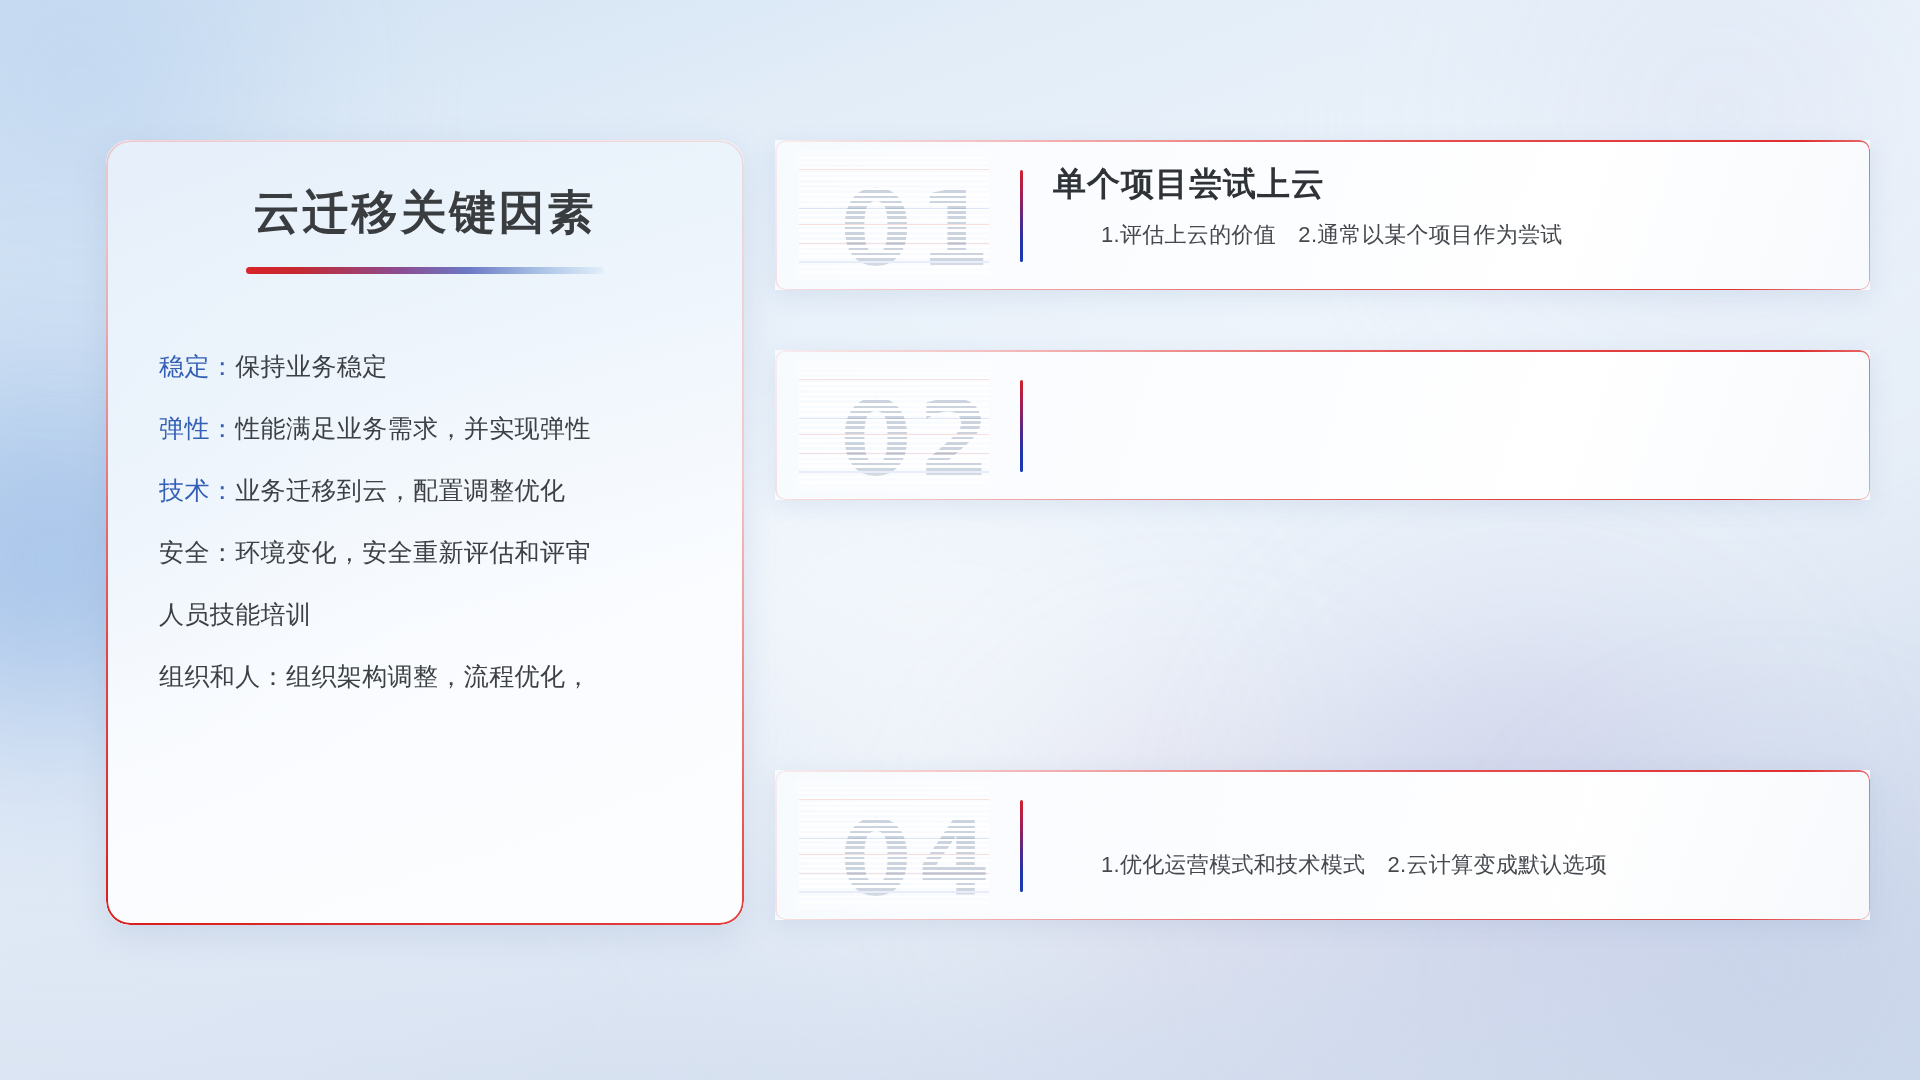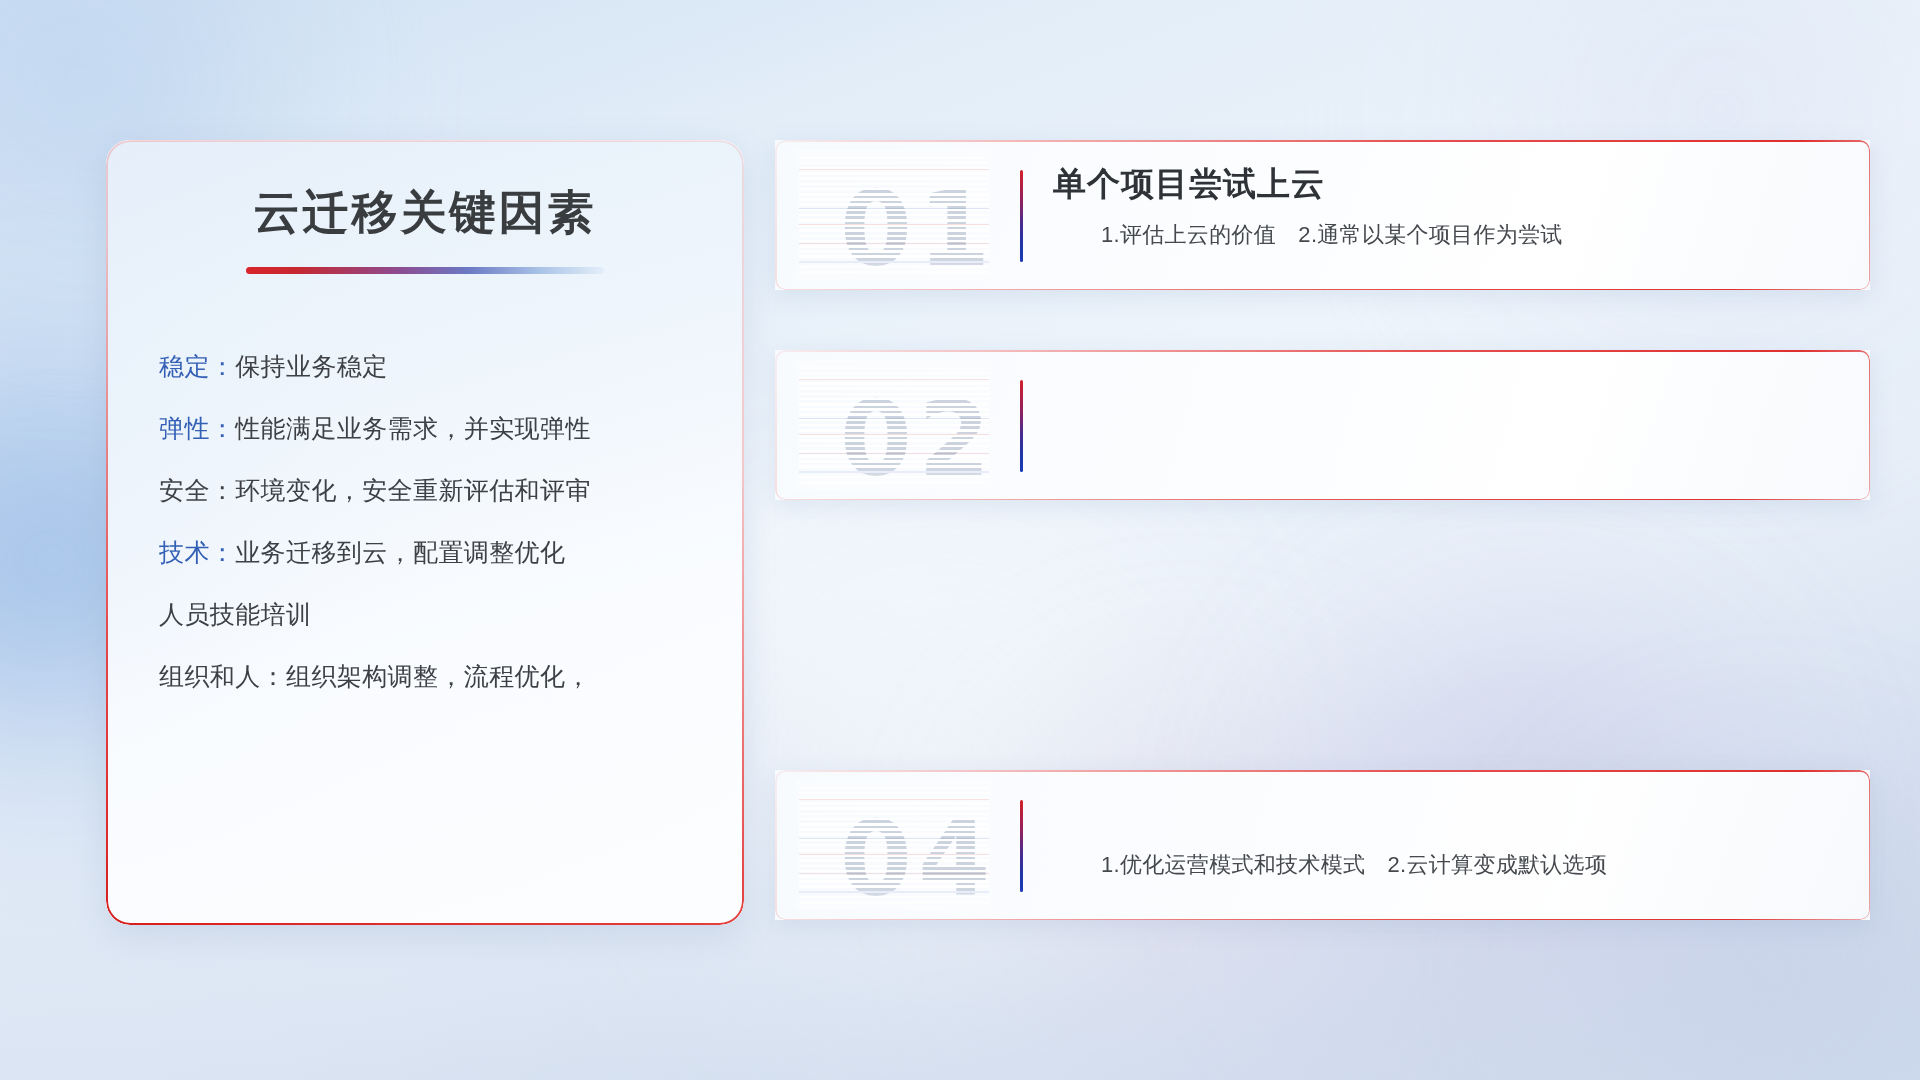"安全：环境变化，安全重新评估和评审" div.panel-line { order: before "技术：业务迁移到云，配置调整优化" -> after "技术：业务迁移到云，配置调整优化" }
